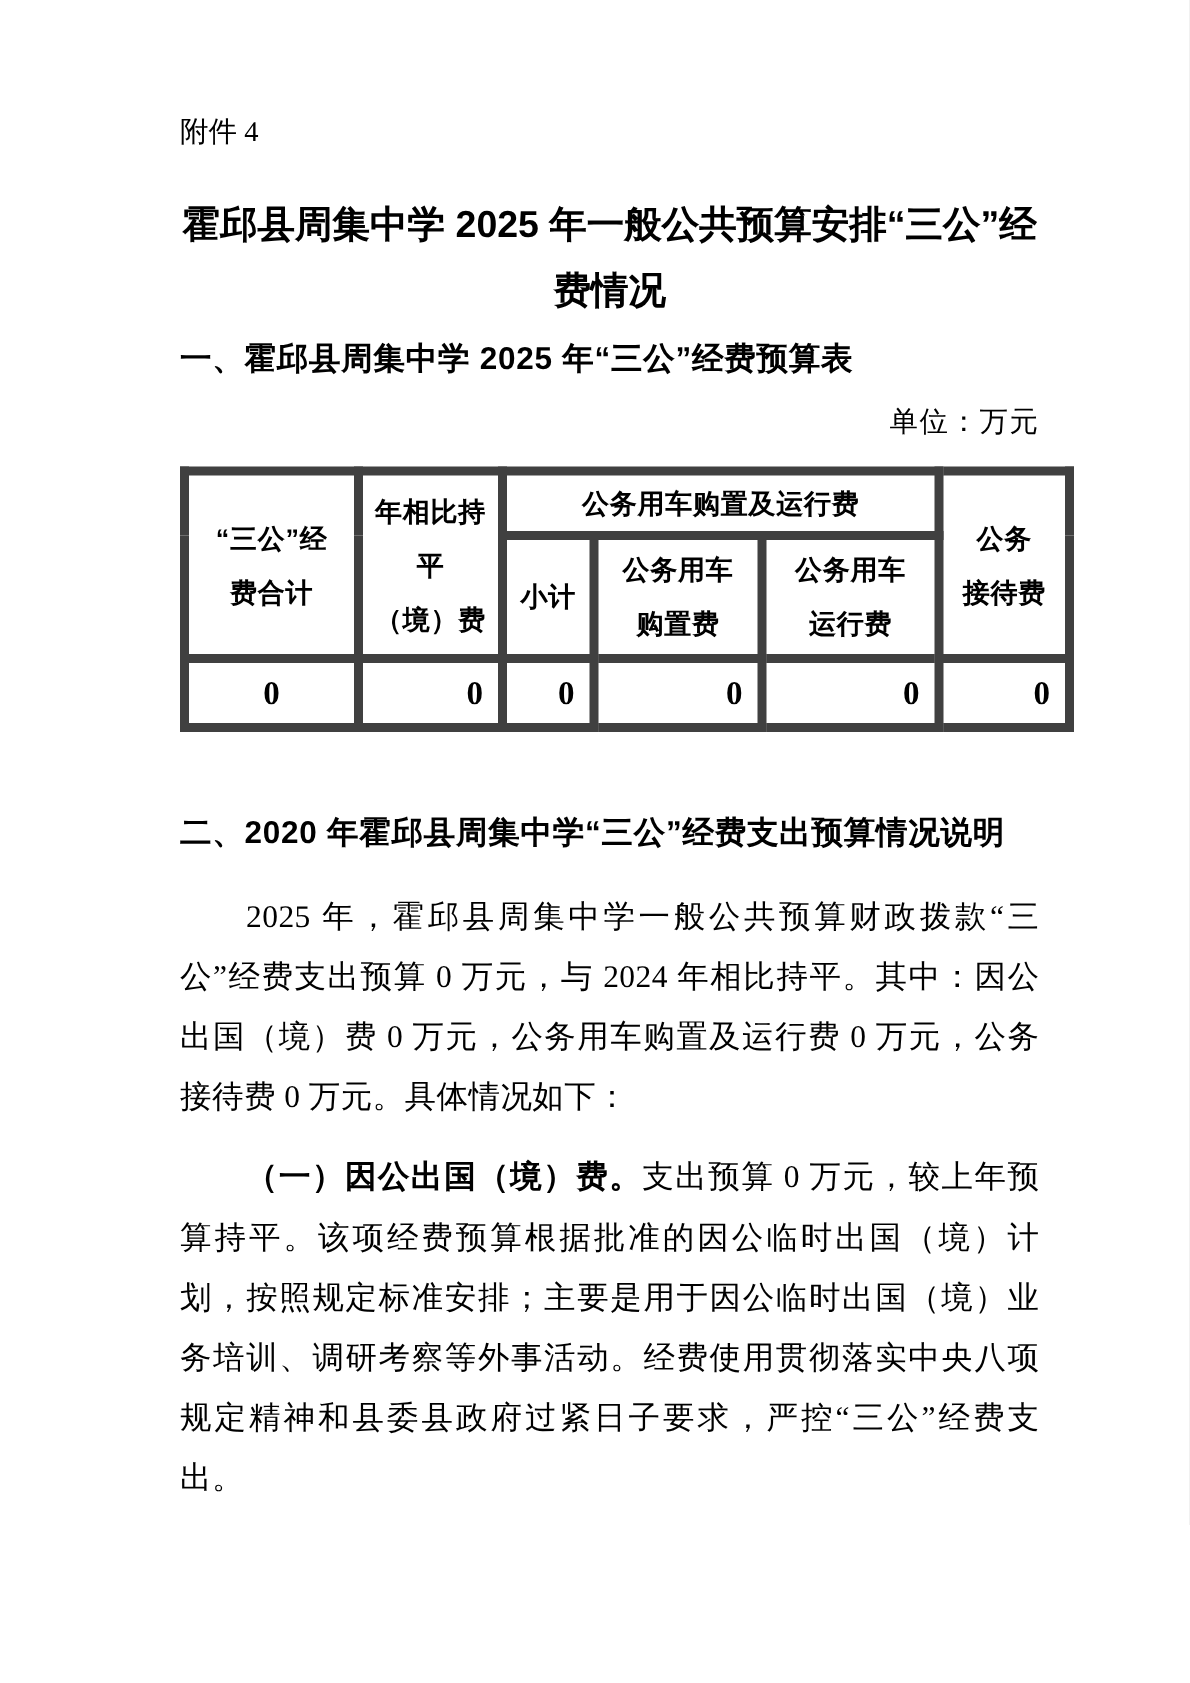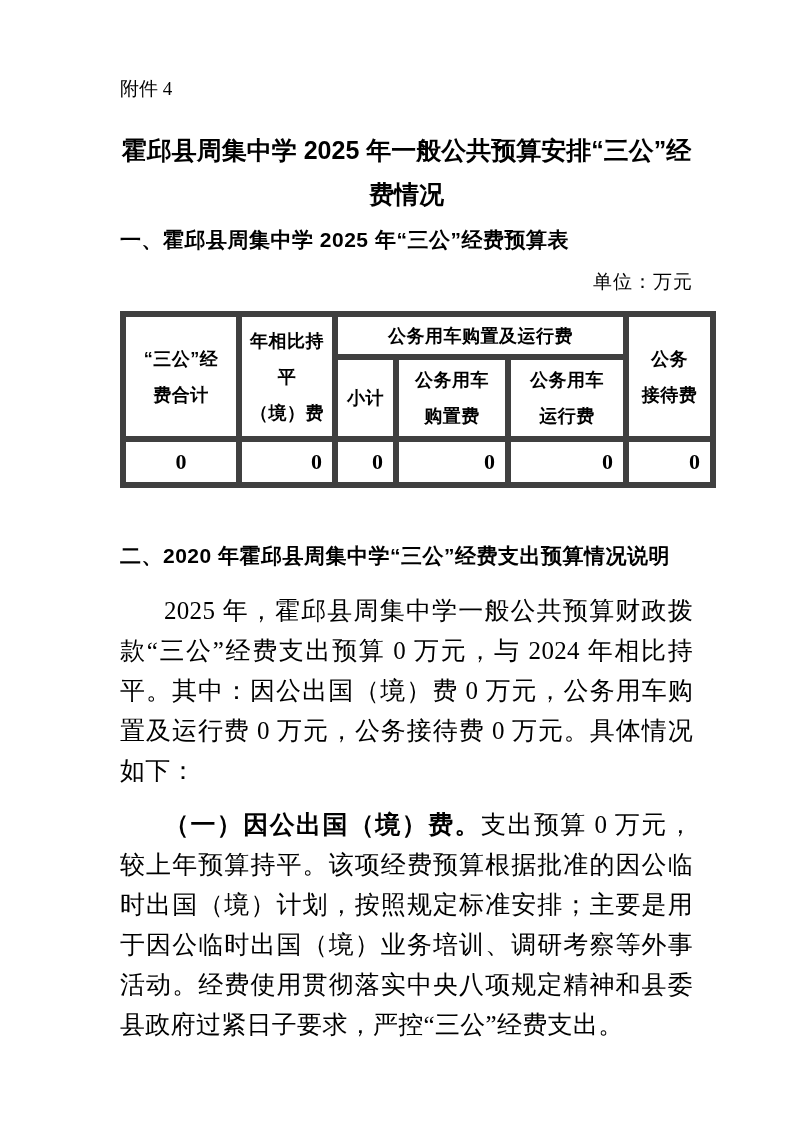"2025 年，霍邱县周集中学一般公共预算财政拨款“三公”经费支出预算 0" p.body-para { font-size: 25px -> 21px }
